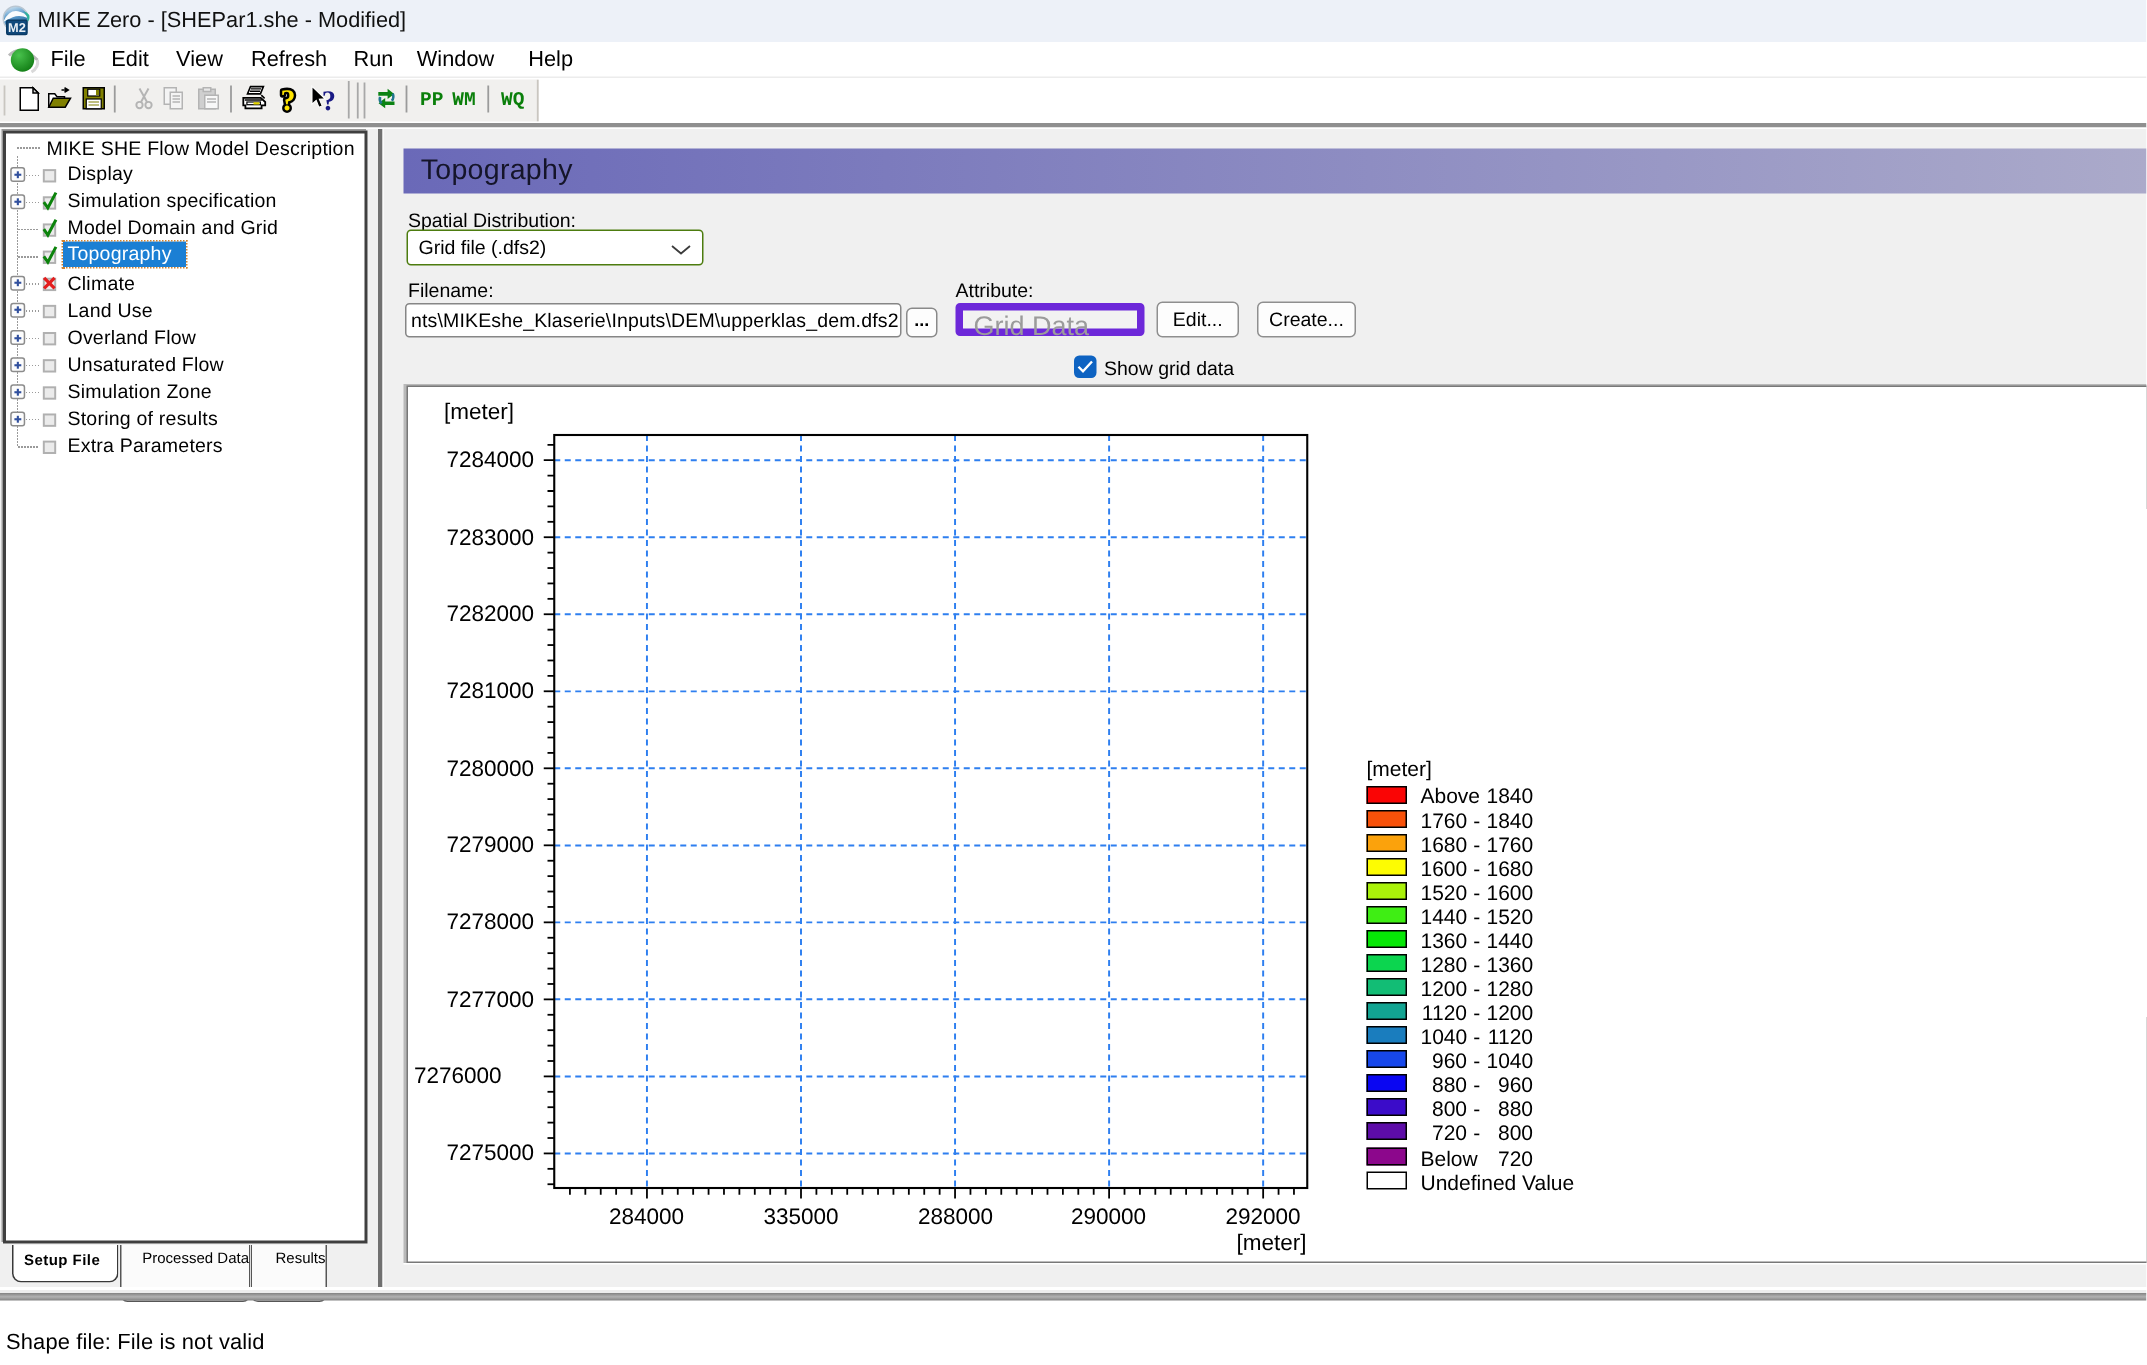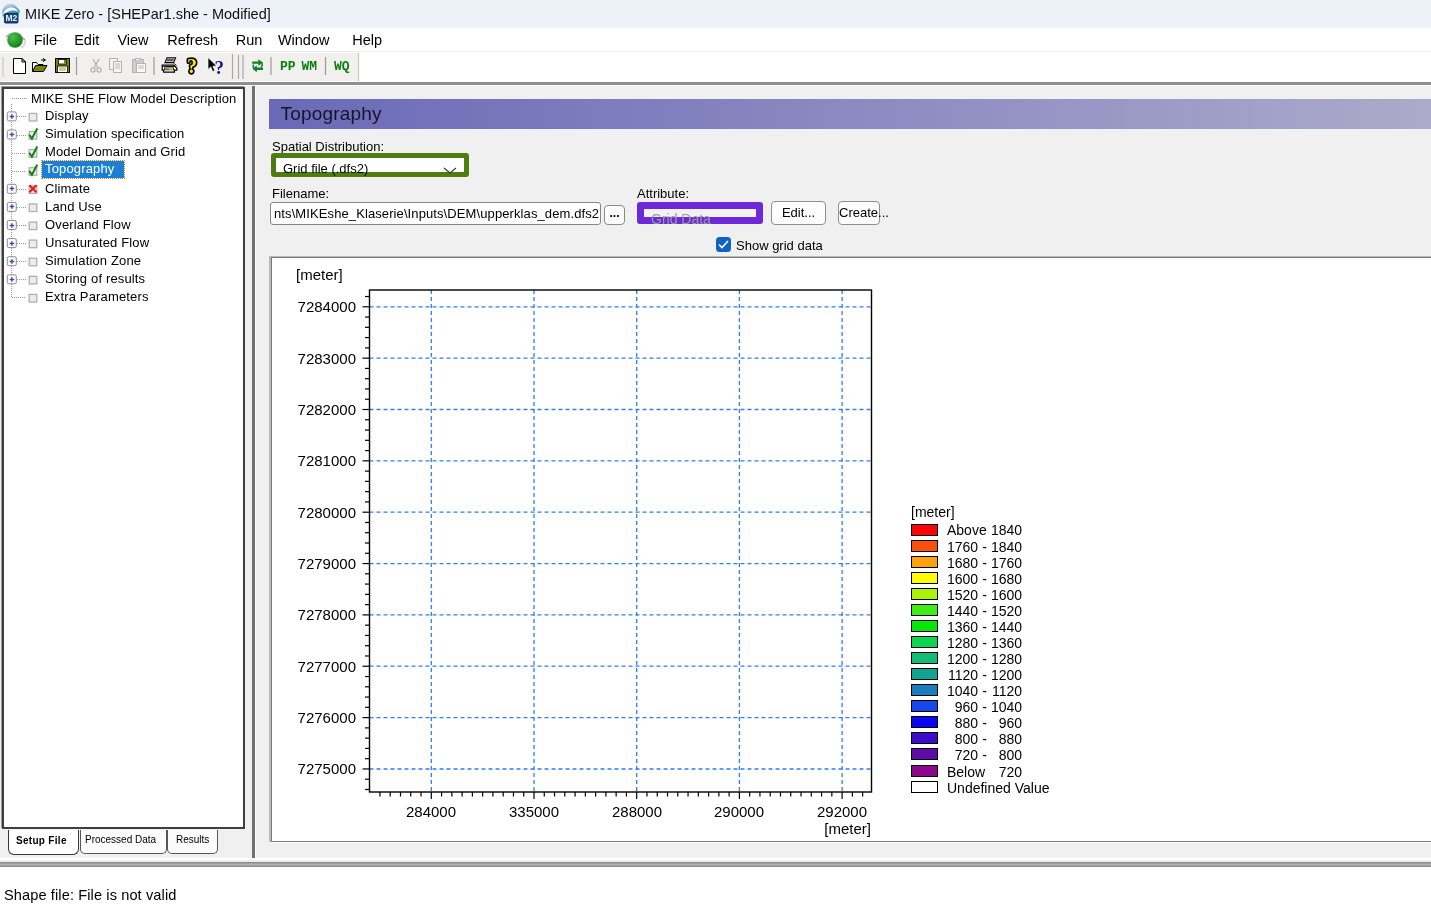"Grid file (.dfs2)" #combo { border: 5px solid #4d7c0f -> 1px solid #4d7c0f }
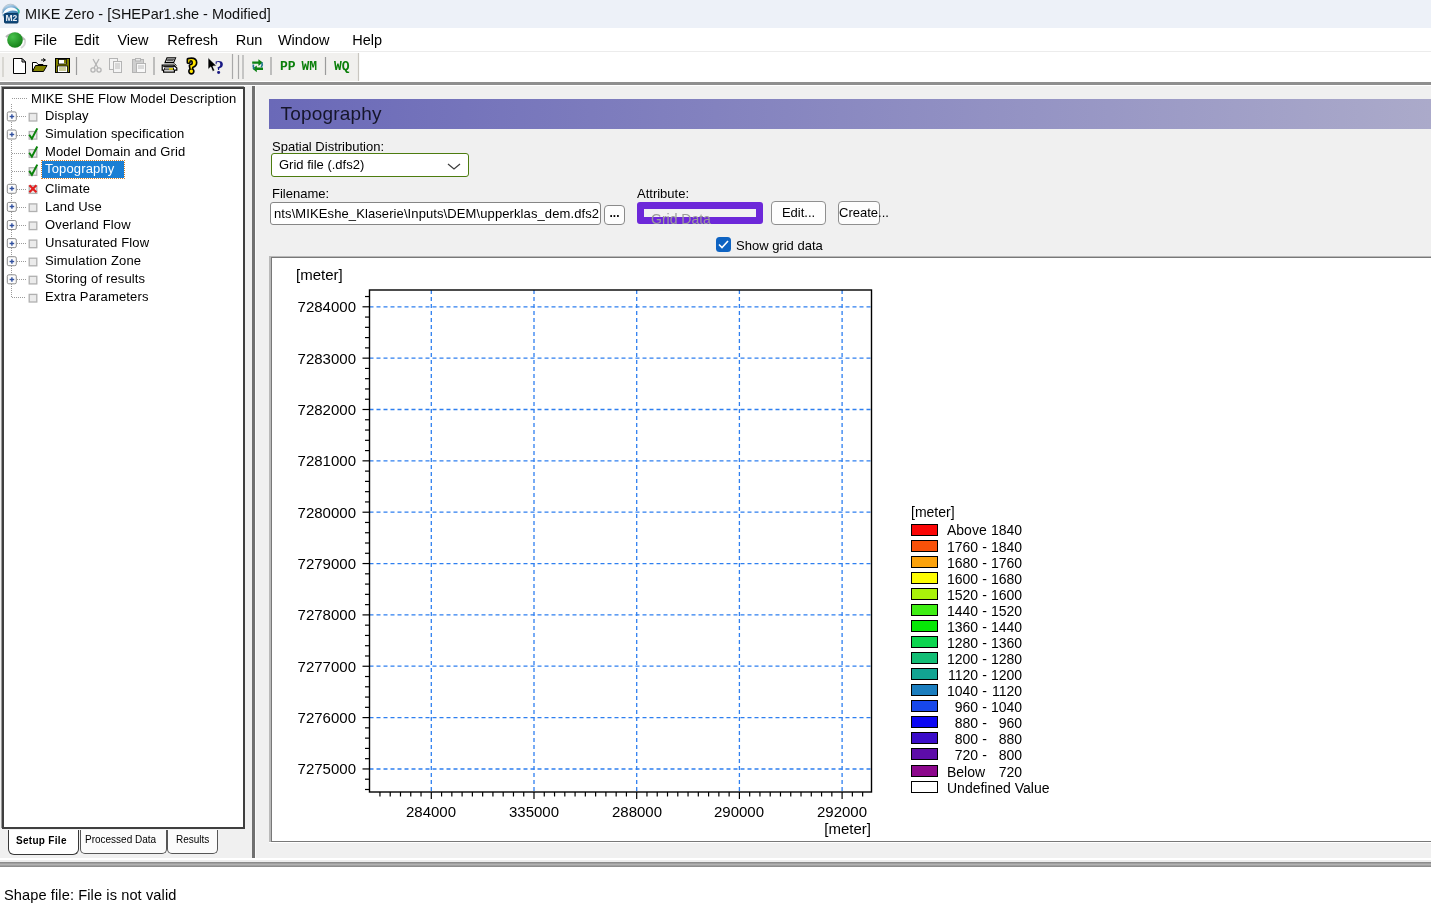"Grid Data" #attr { border: 7px solid #6d28d9 -> 5px solid #6d28d9; font-size: 14px -> 18px }
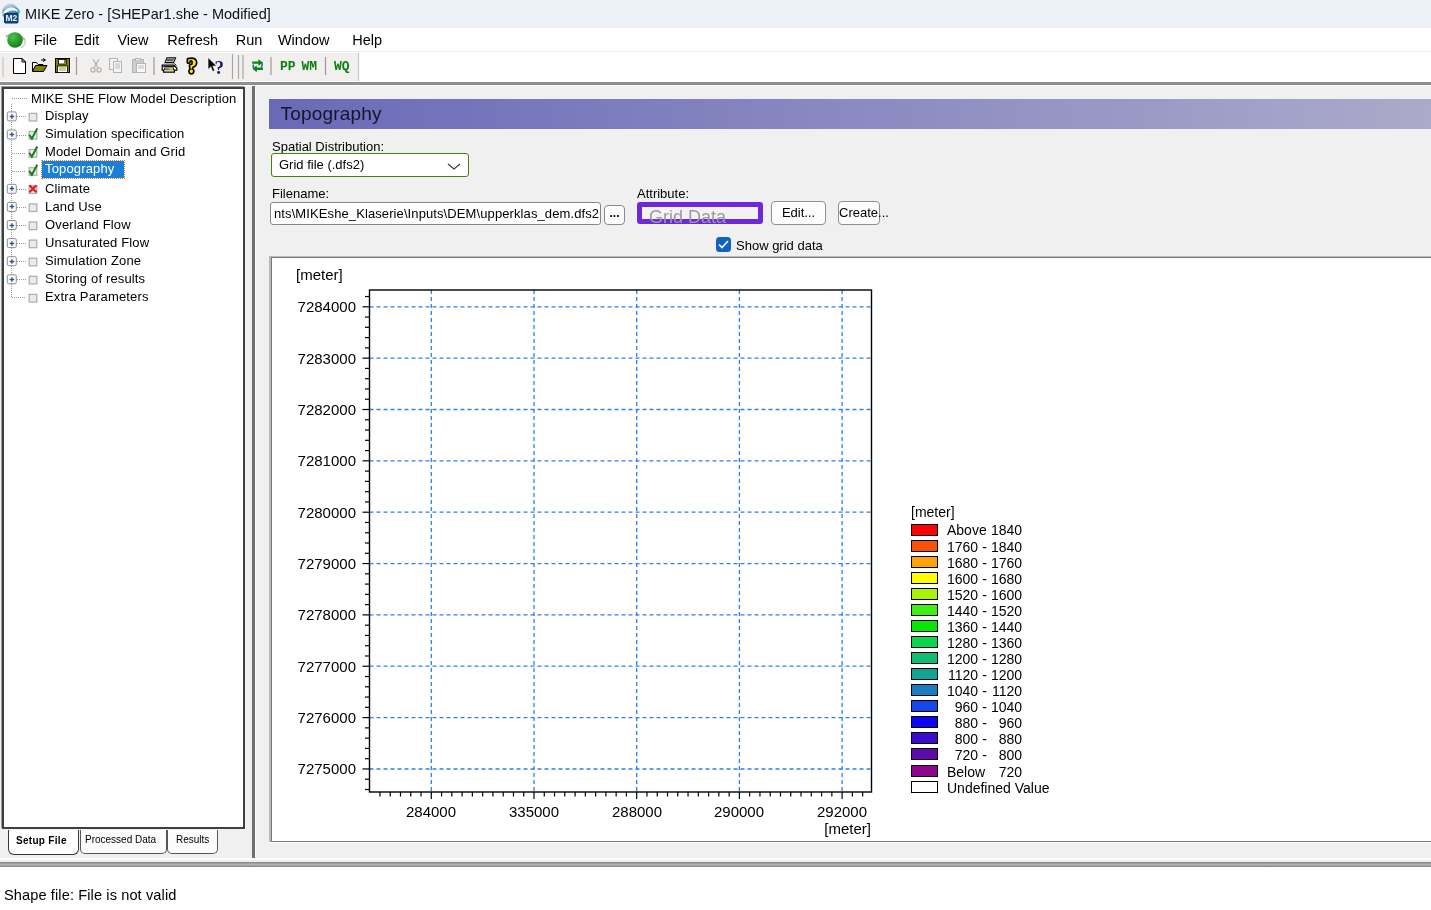"Create..." div.btn { width: 42px -> 66px }
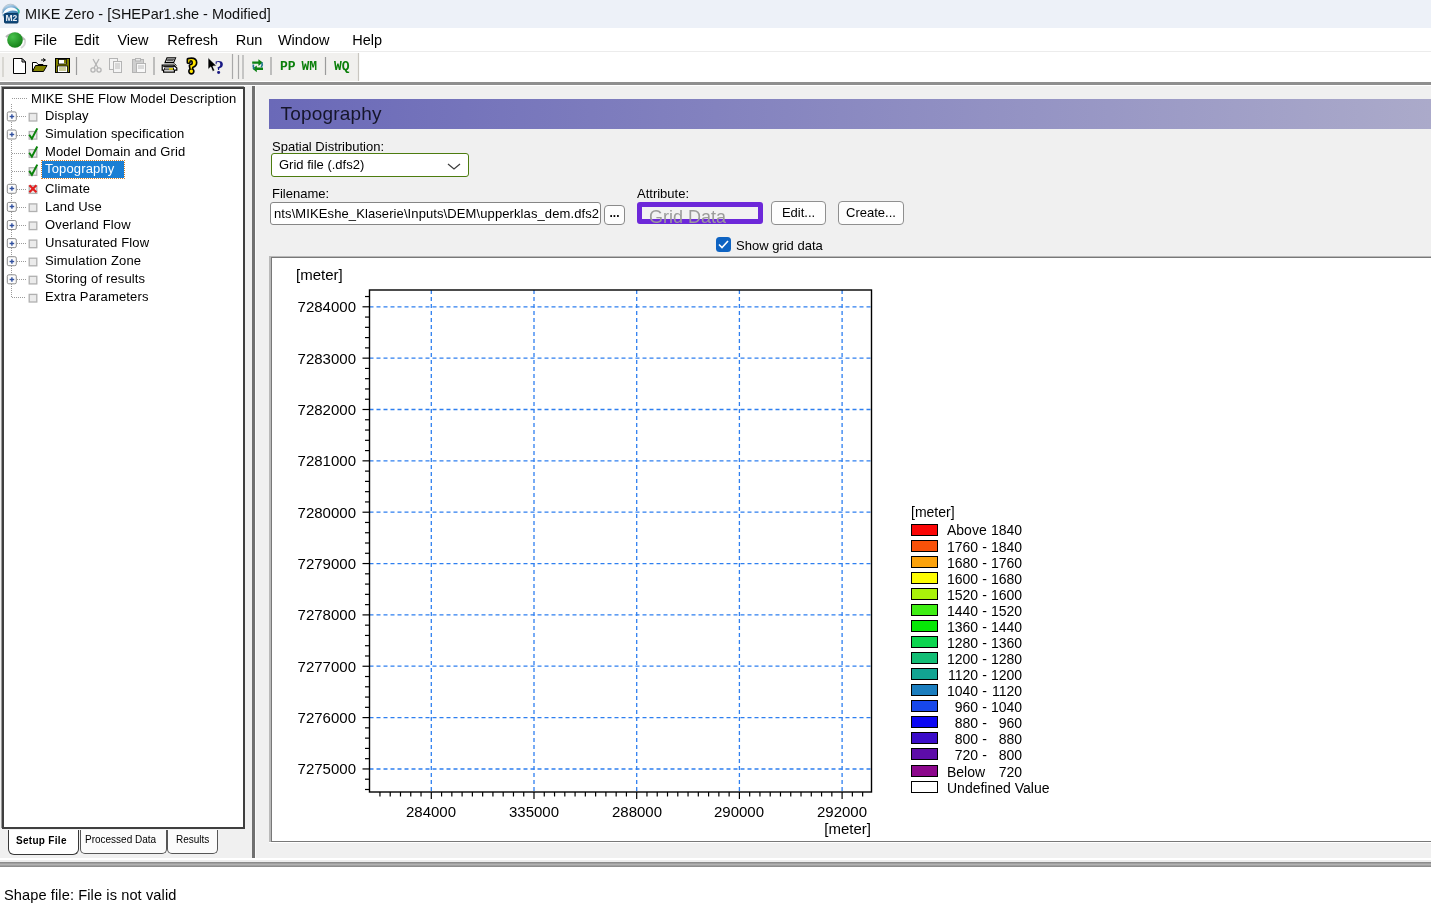"7276000" div.al { text-align: right -> none }
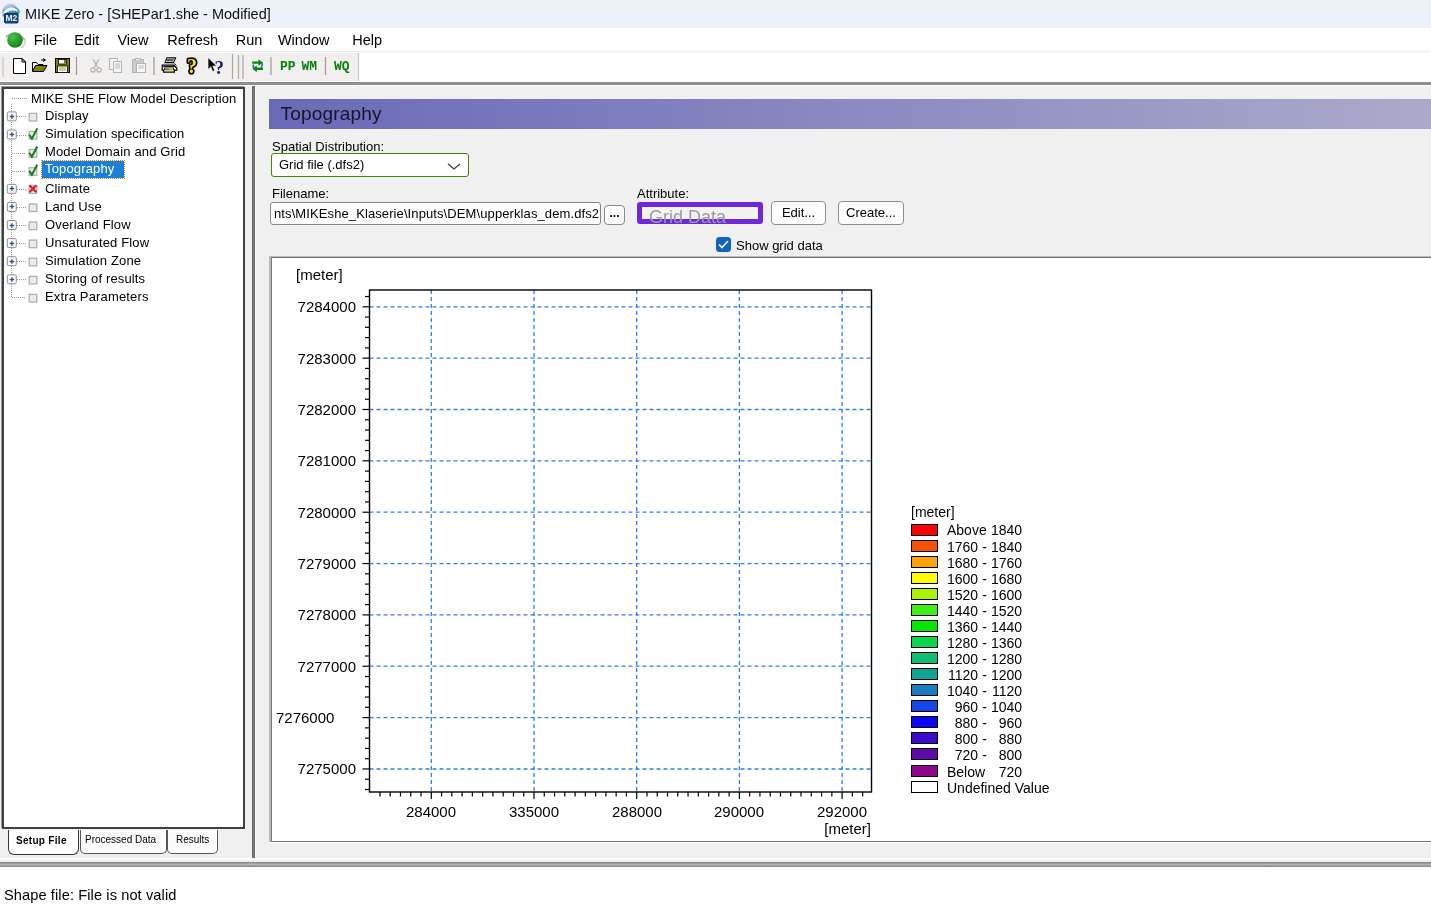"Processed Data" .tab { height: 24px -> 38px; text-align: left -> right }
